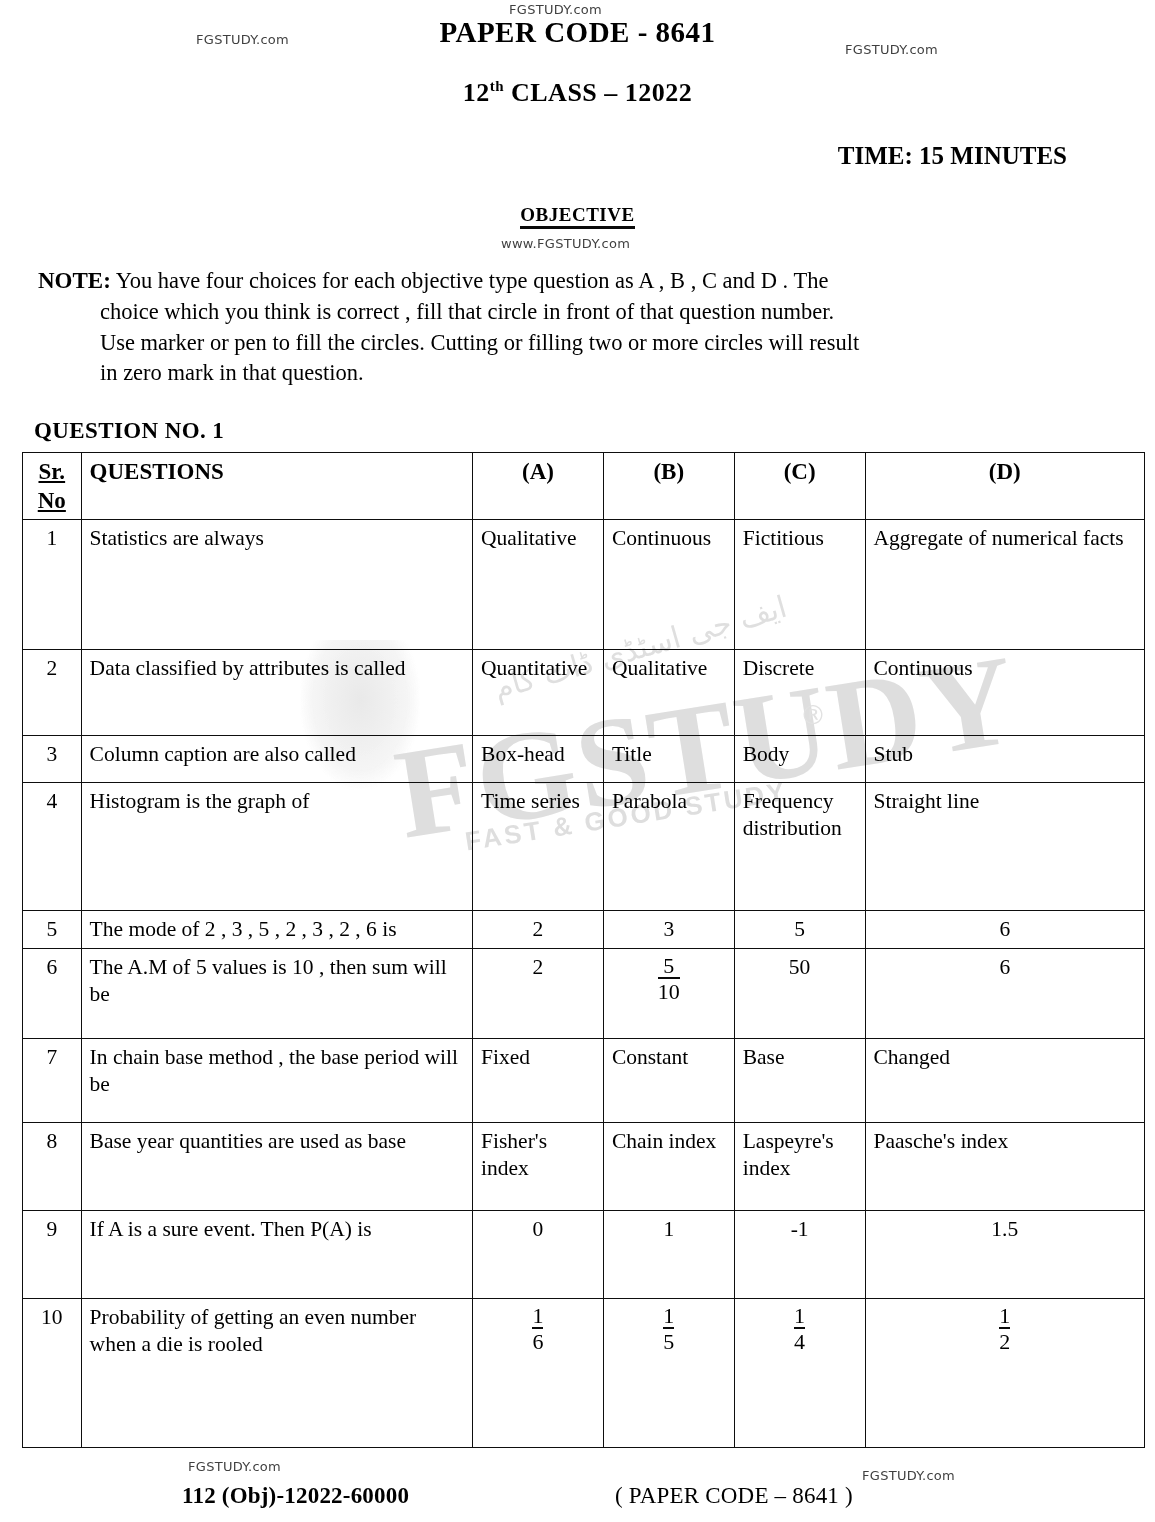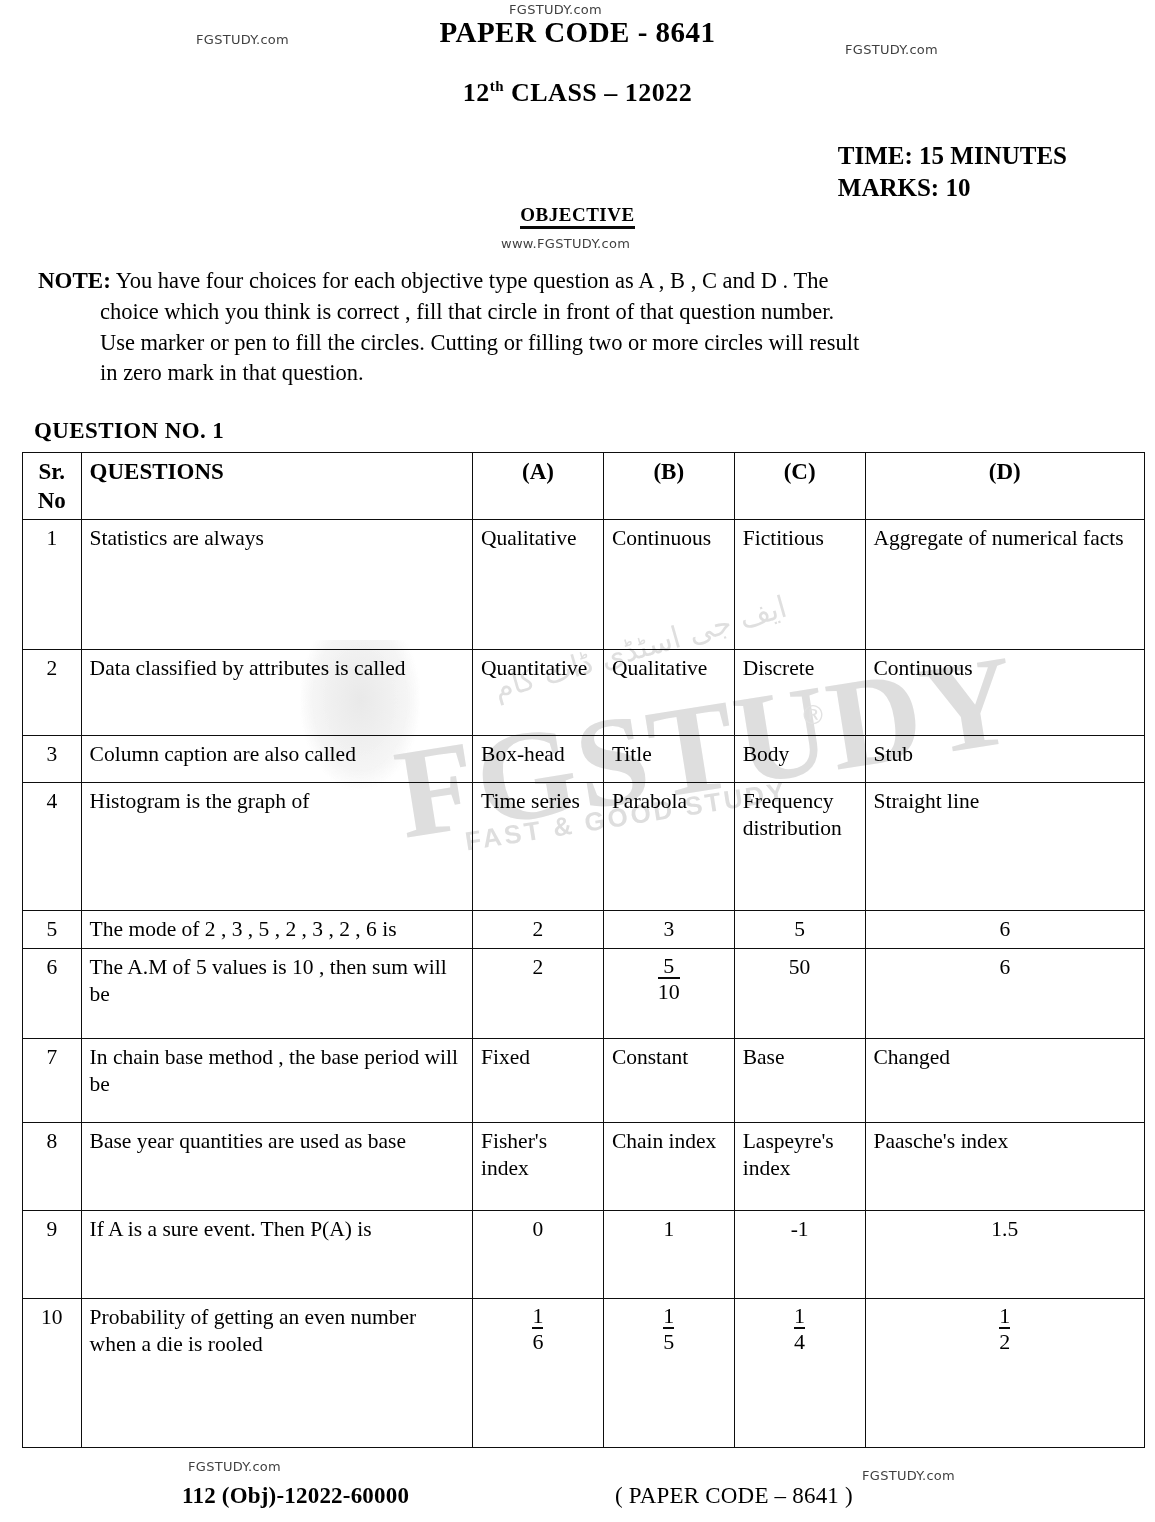"TIME: 15 MINUTES" #time-marks { text-align: none -> right }
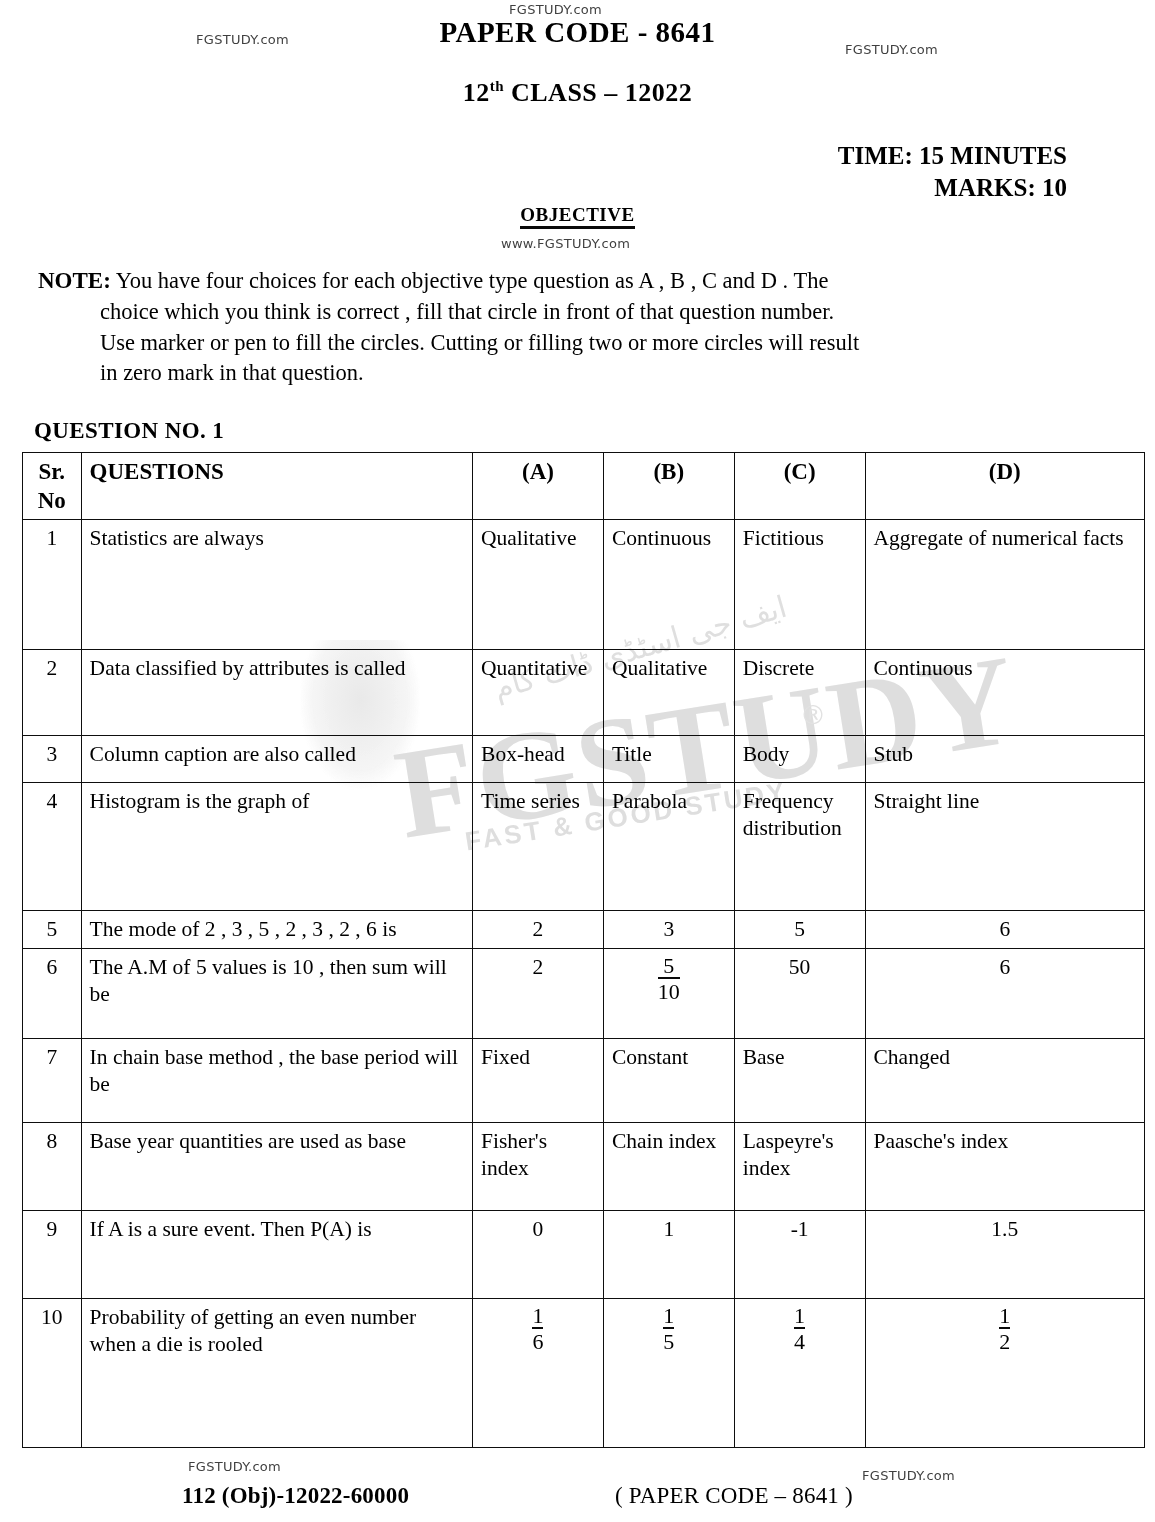"MARKS: 10" div { html: <div>MARKS: 10</div> -> none }
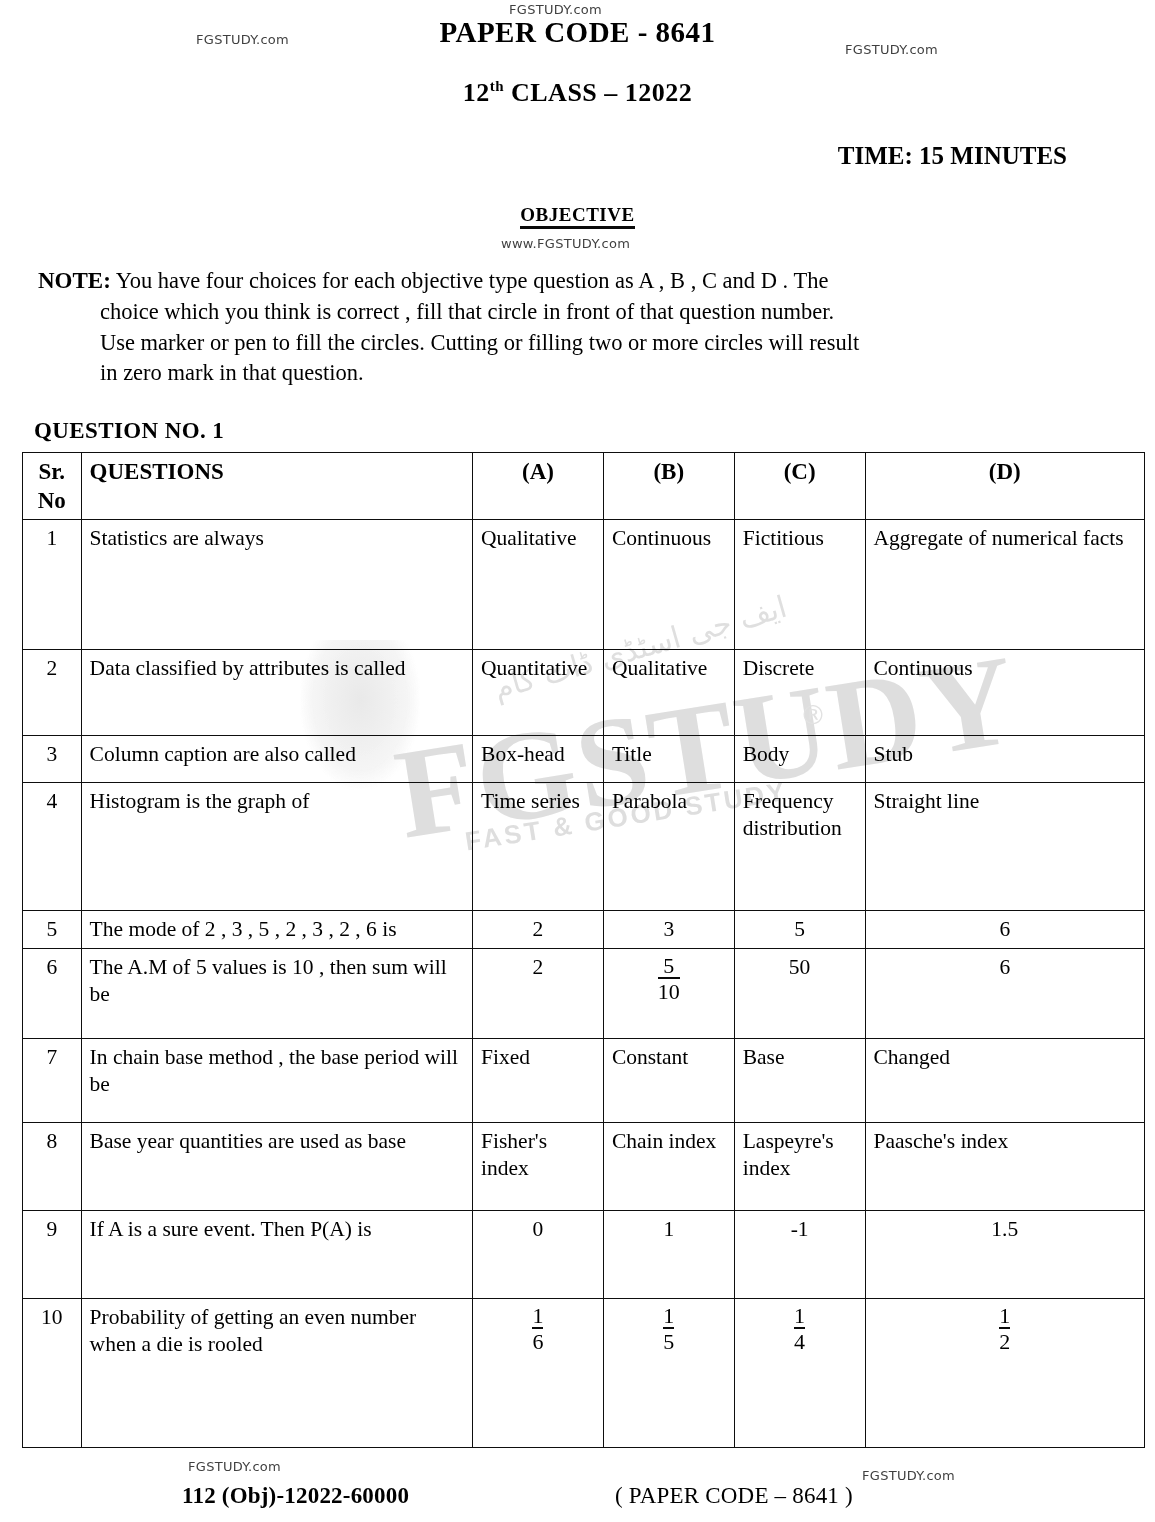"Sr." th.c-sr { text-decoration: none -> underline }
